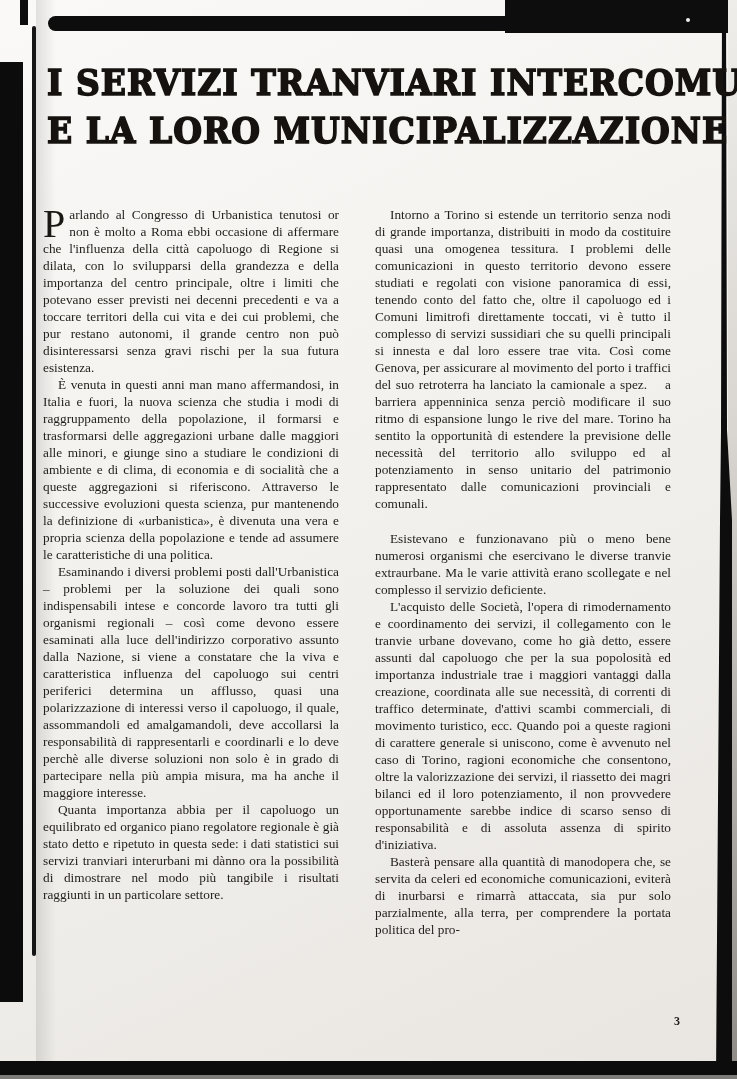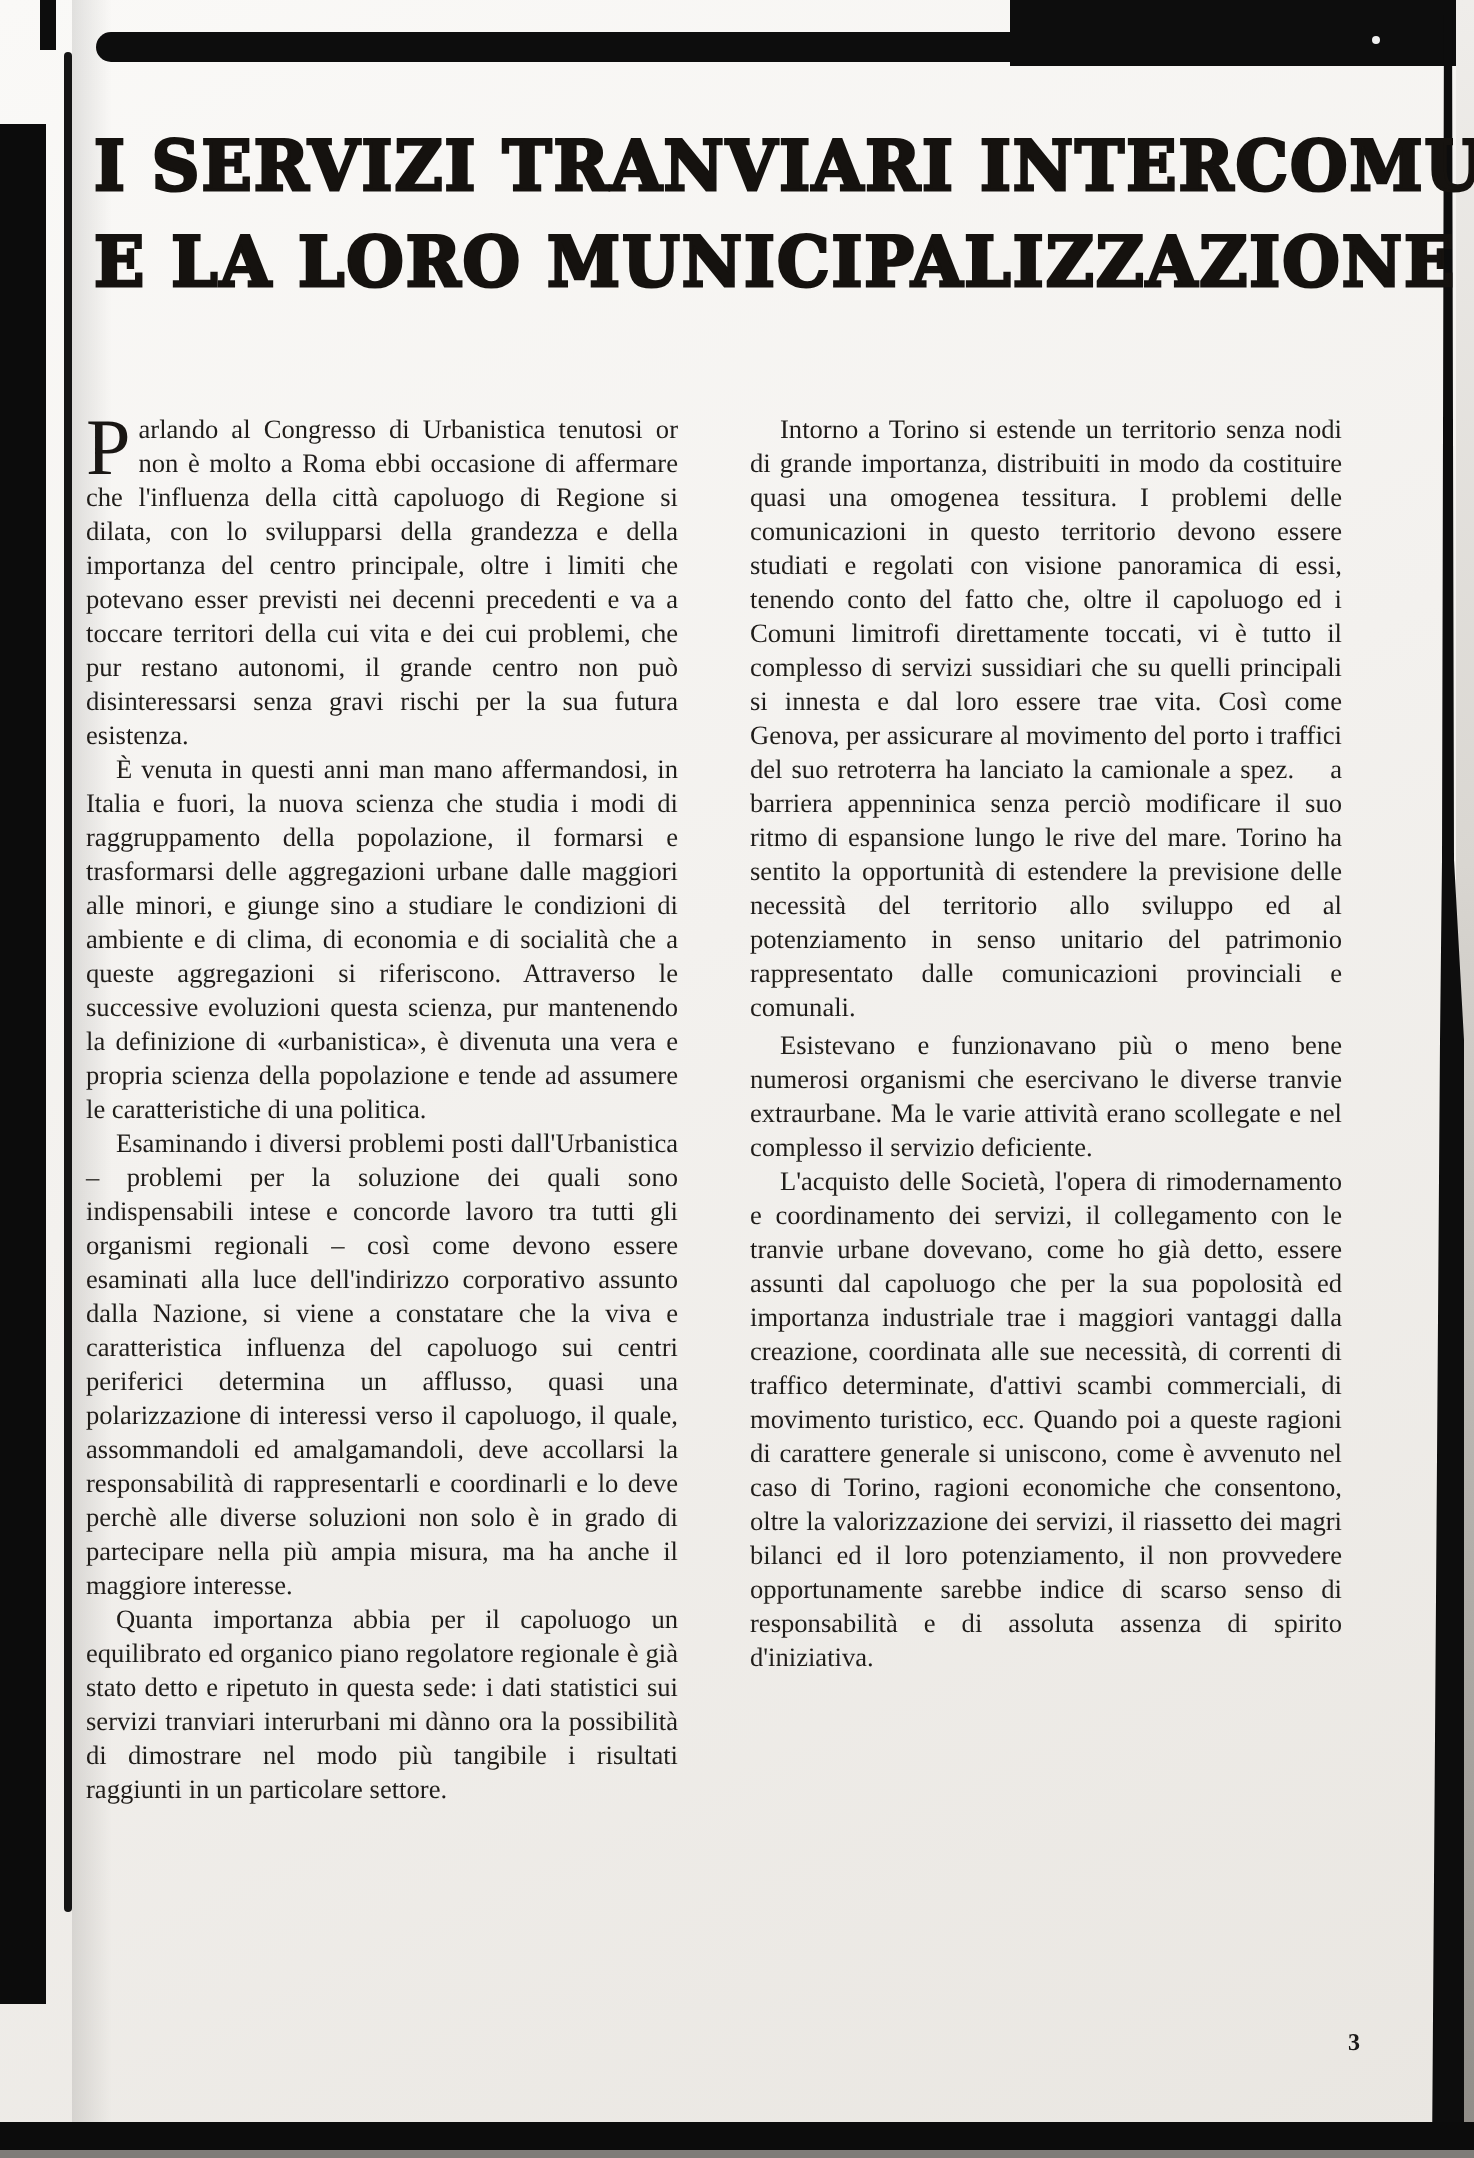"Esistevano e funzionavano più o" .col p.spaced { margin-top: 2px -> 18px }
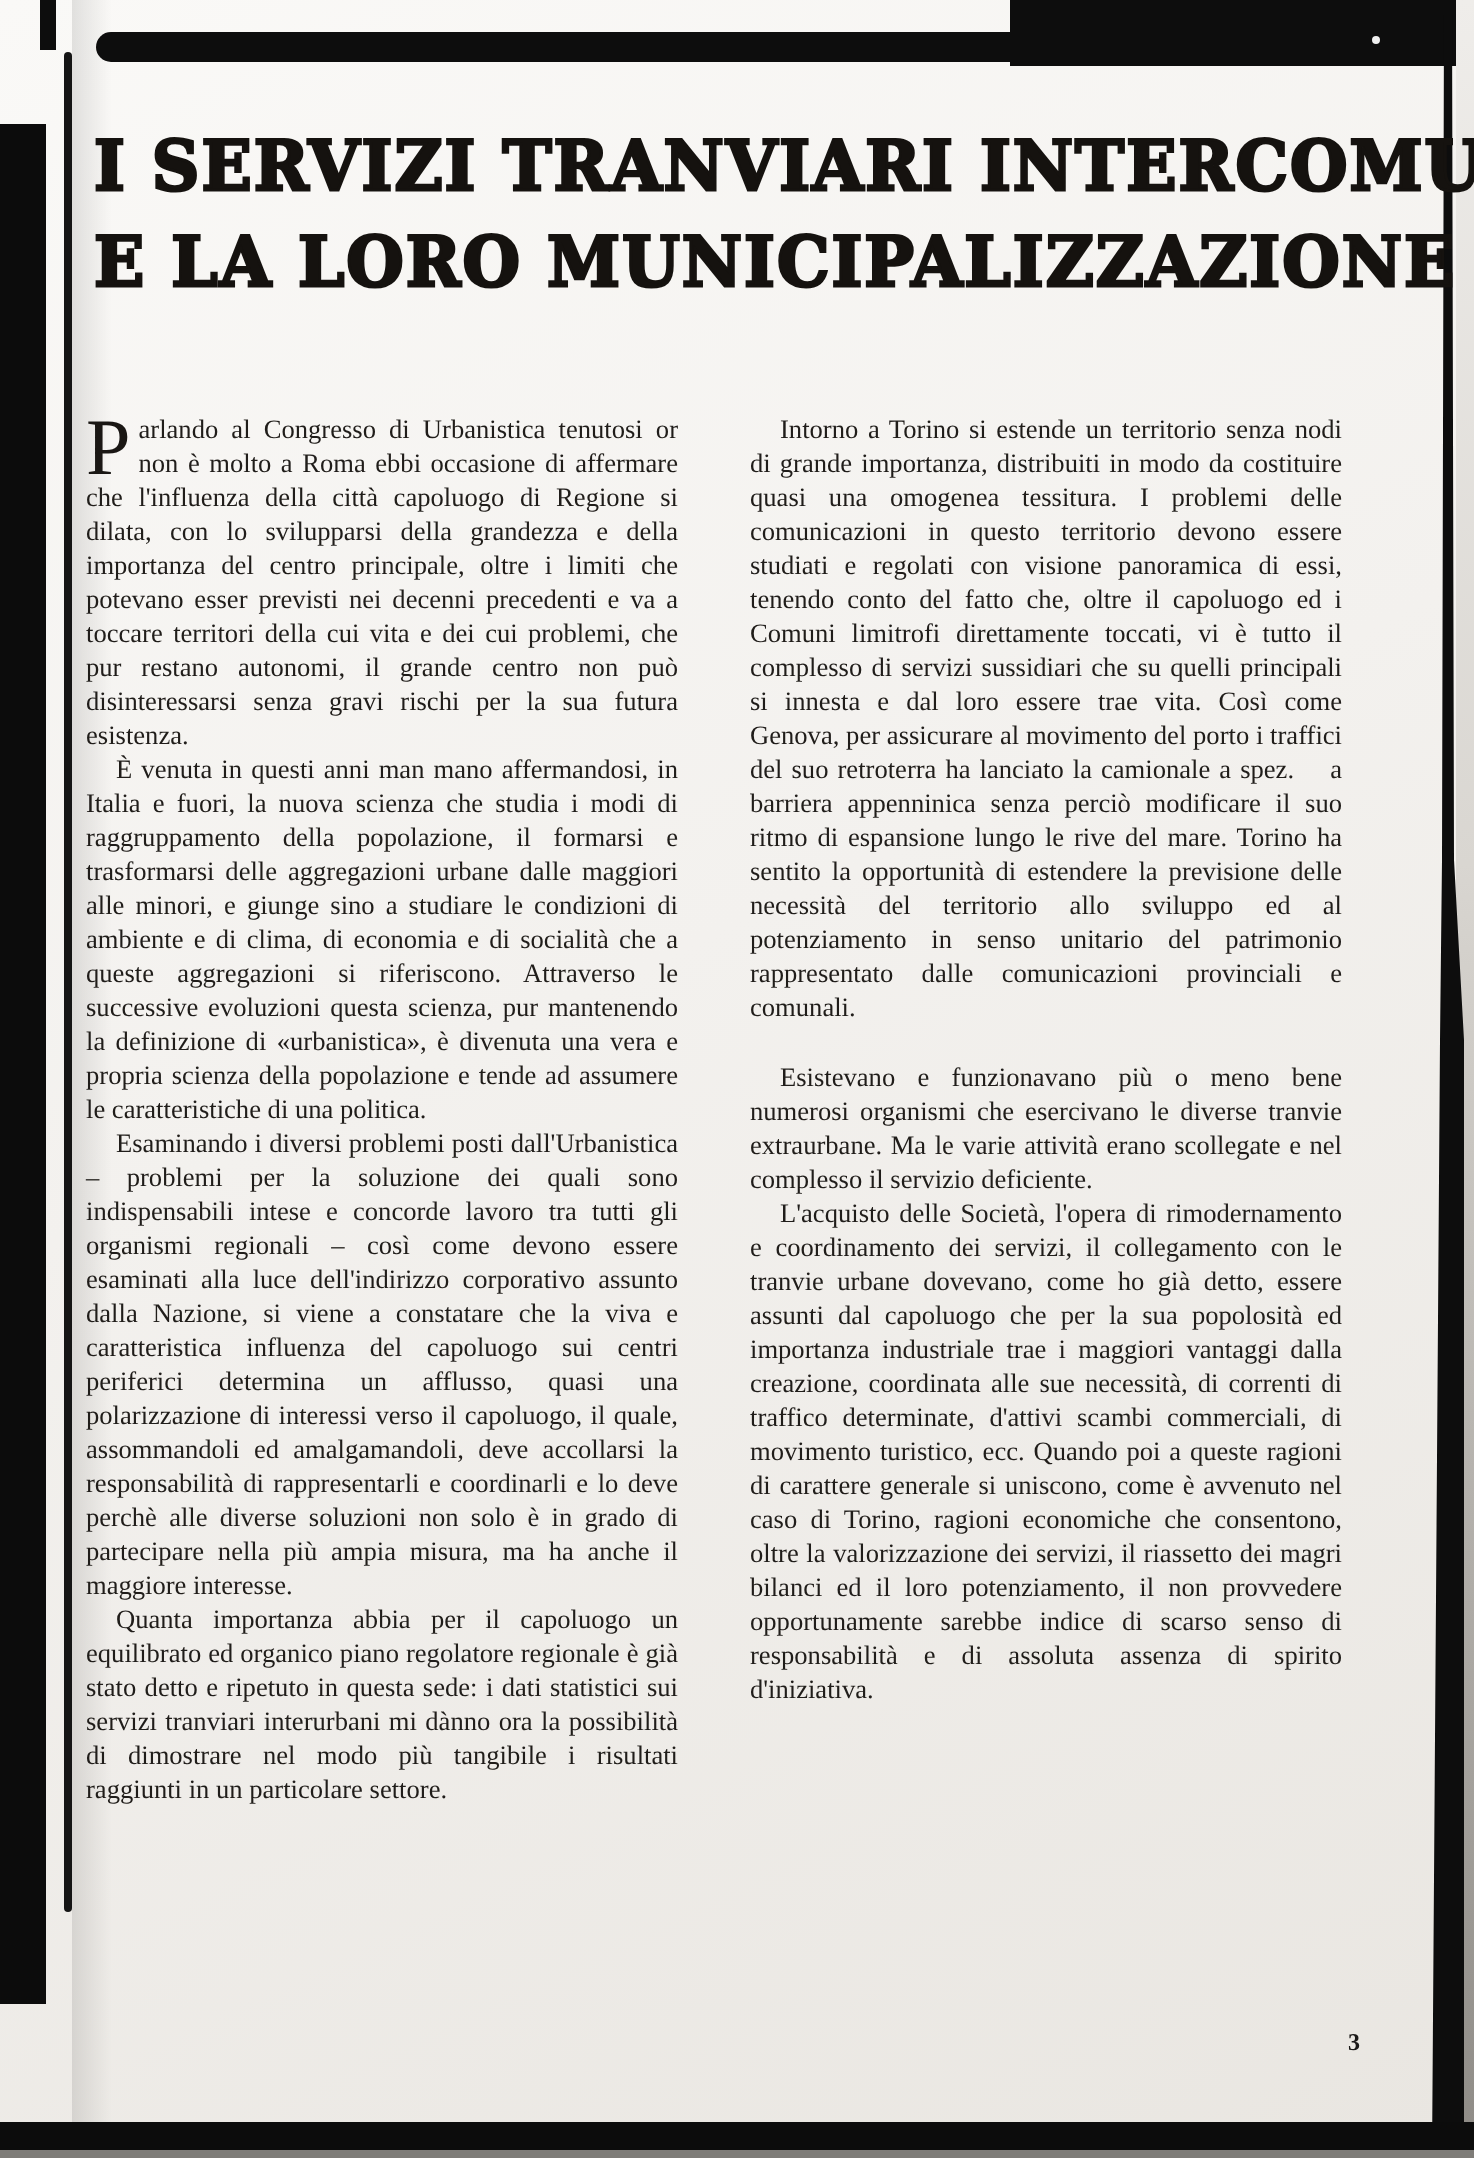"Basterà pensare alla quantità di" p { html: none -> <p>Basterà pensare alla quantità di manodopera che, se servita da celeri ed economiche comunicazioni, eviterà di inurbarsi e rimarrà attaccata, sia pur solo parzialmente, alla terra, per comprendere la portata politica del pro-</p> }
